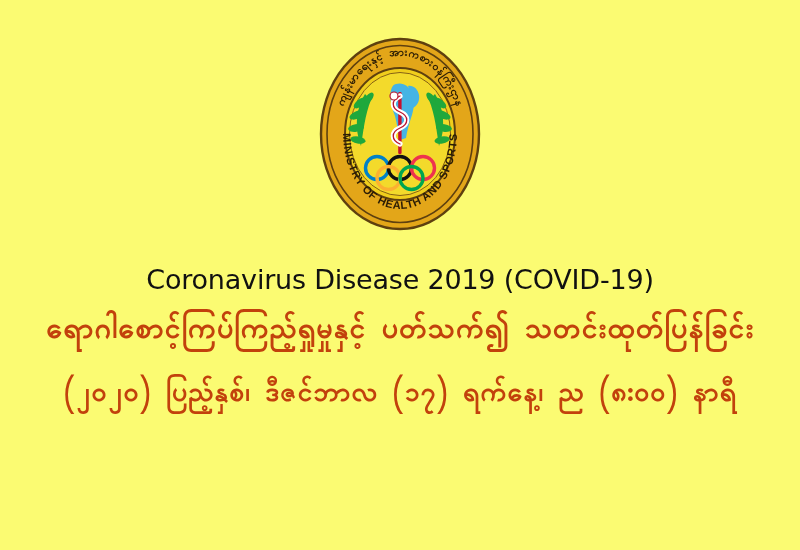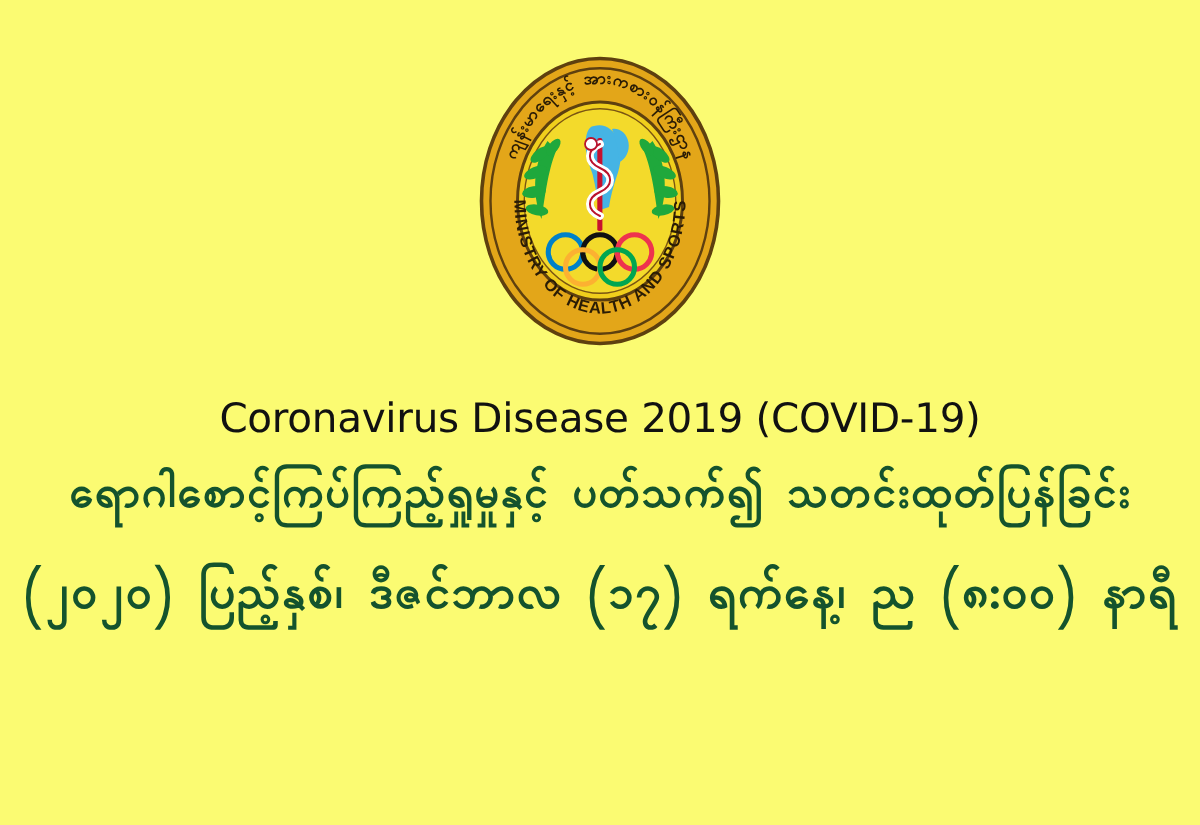"ရောဂါစောင့်ကြပ်ကြည့်ရှုမှုနှင့် ပတ်သက်၍" .line-mm { color: #14532d -> #c2410c }
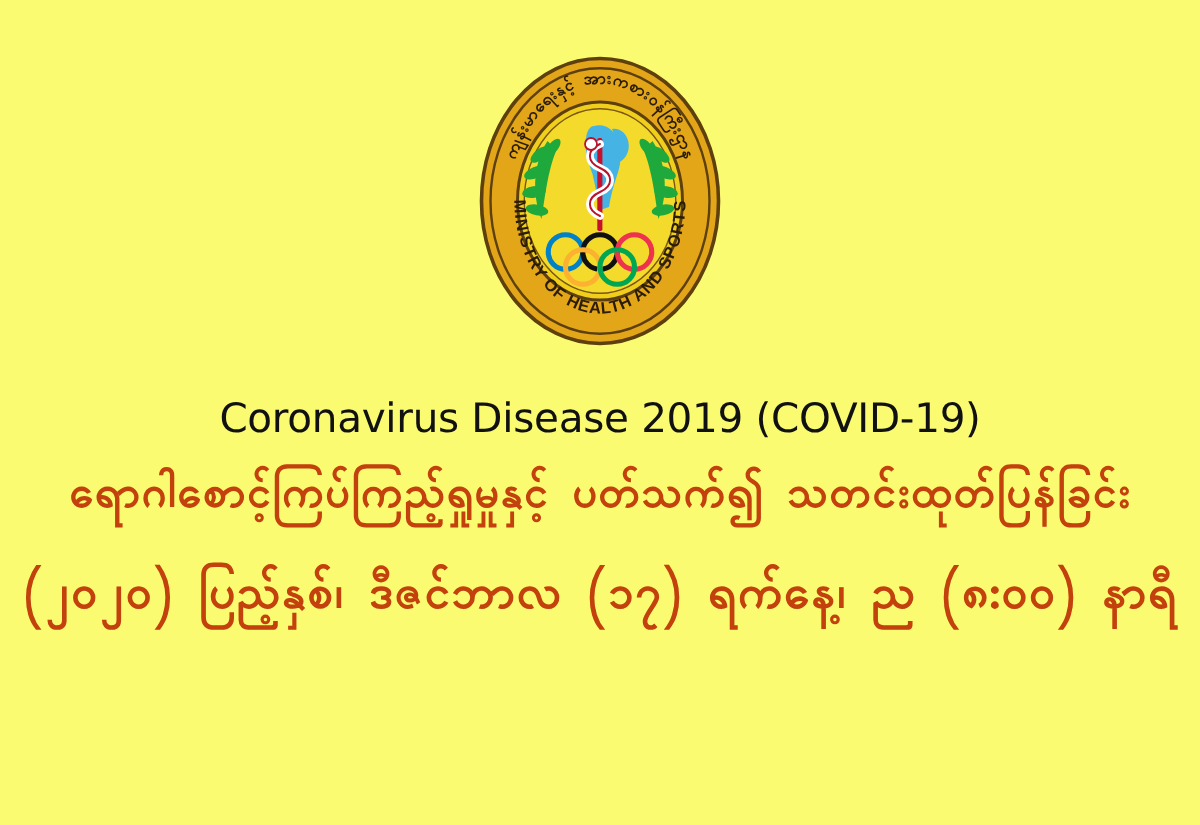"(၂၀၂၀) ပြည့်နှစ်၊ ဒီဇင်ဘာလ (၁၇) ရက်နေ့၊" .line-datetime { font-size: 32px -> 28px }
